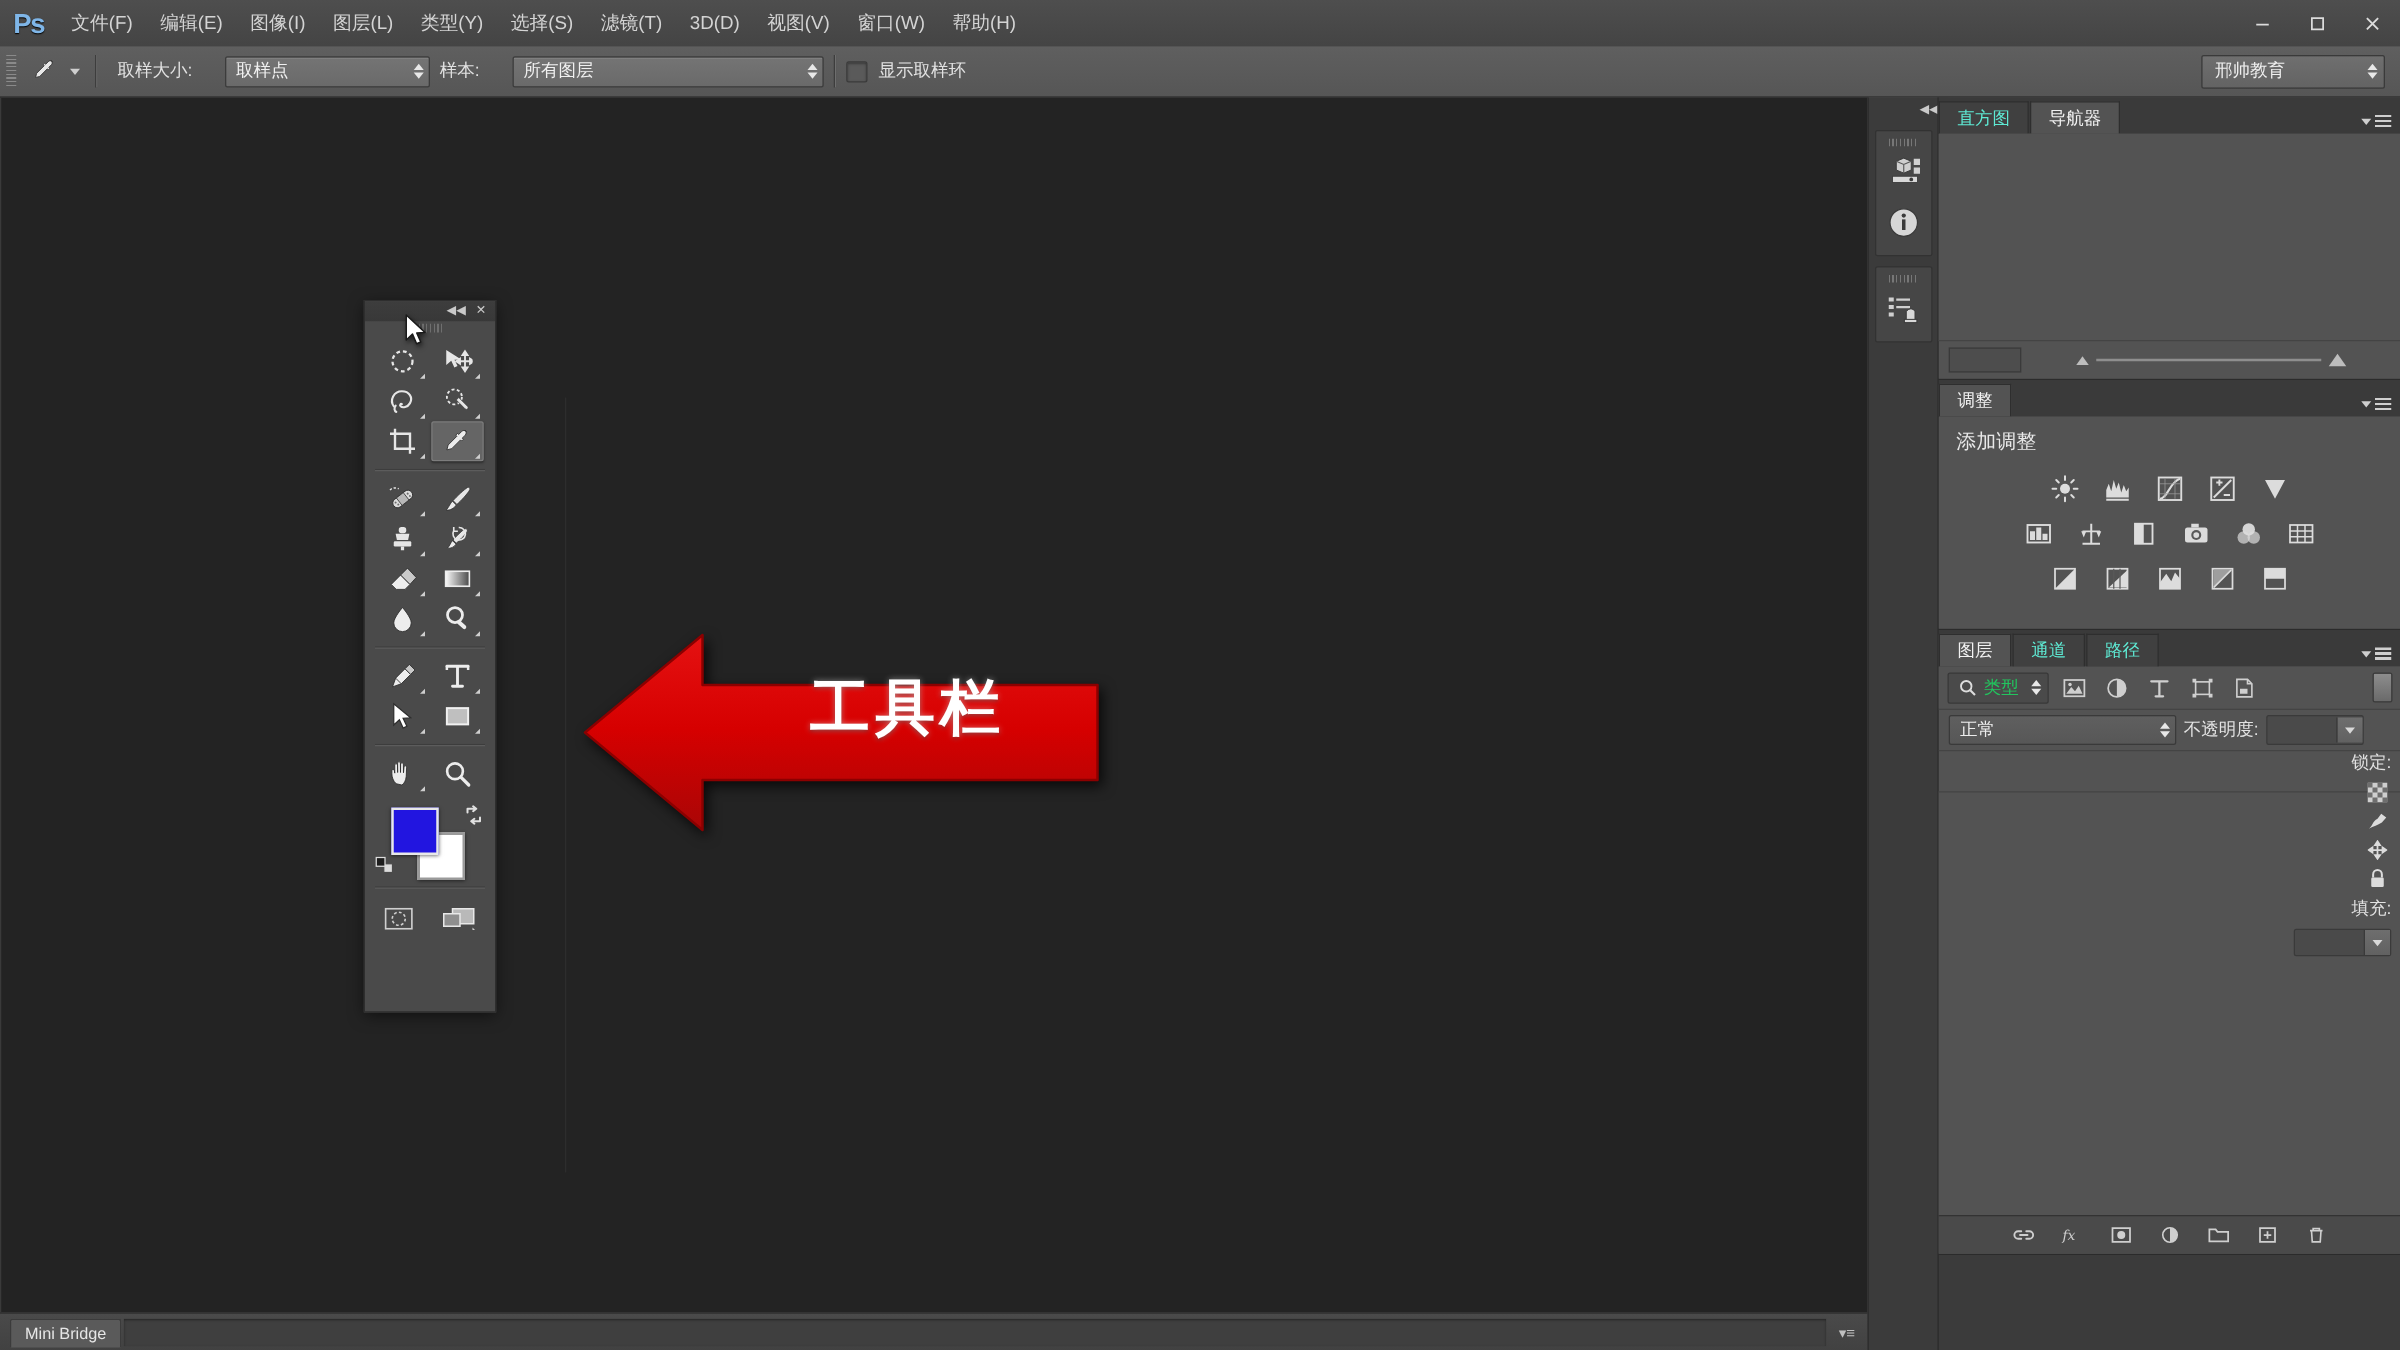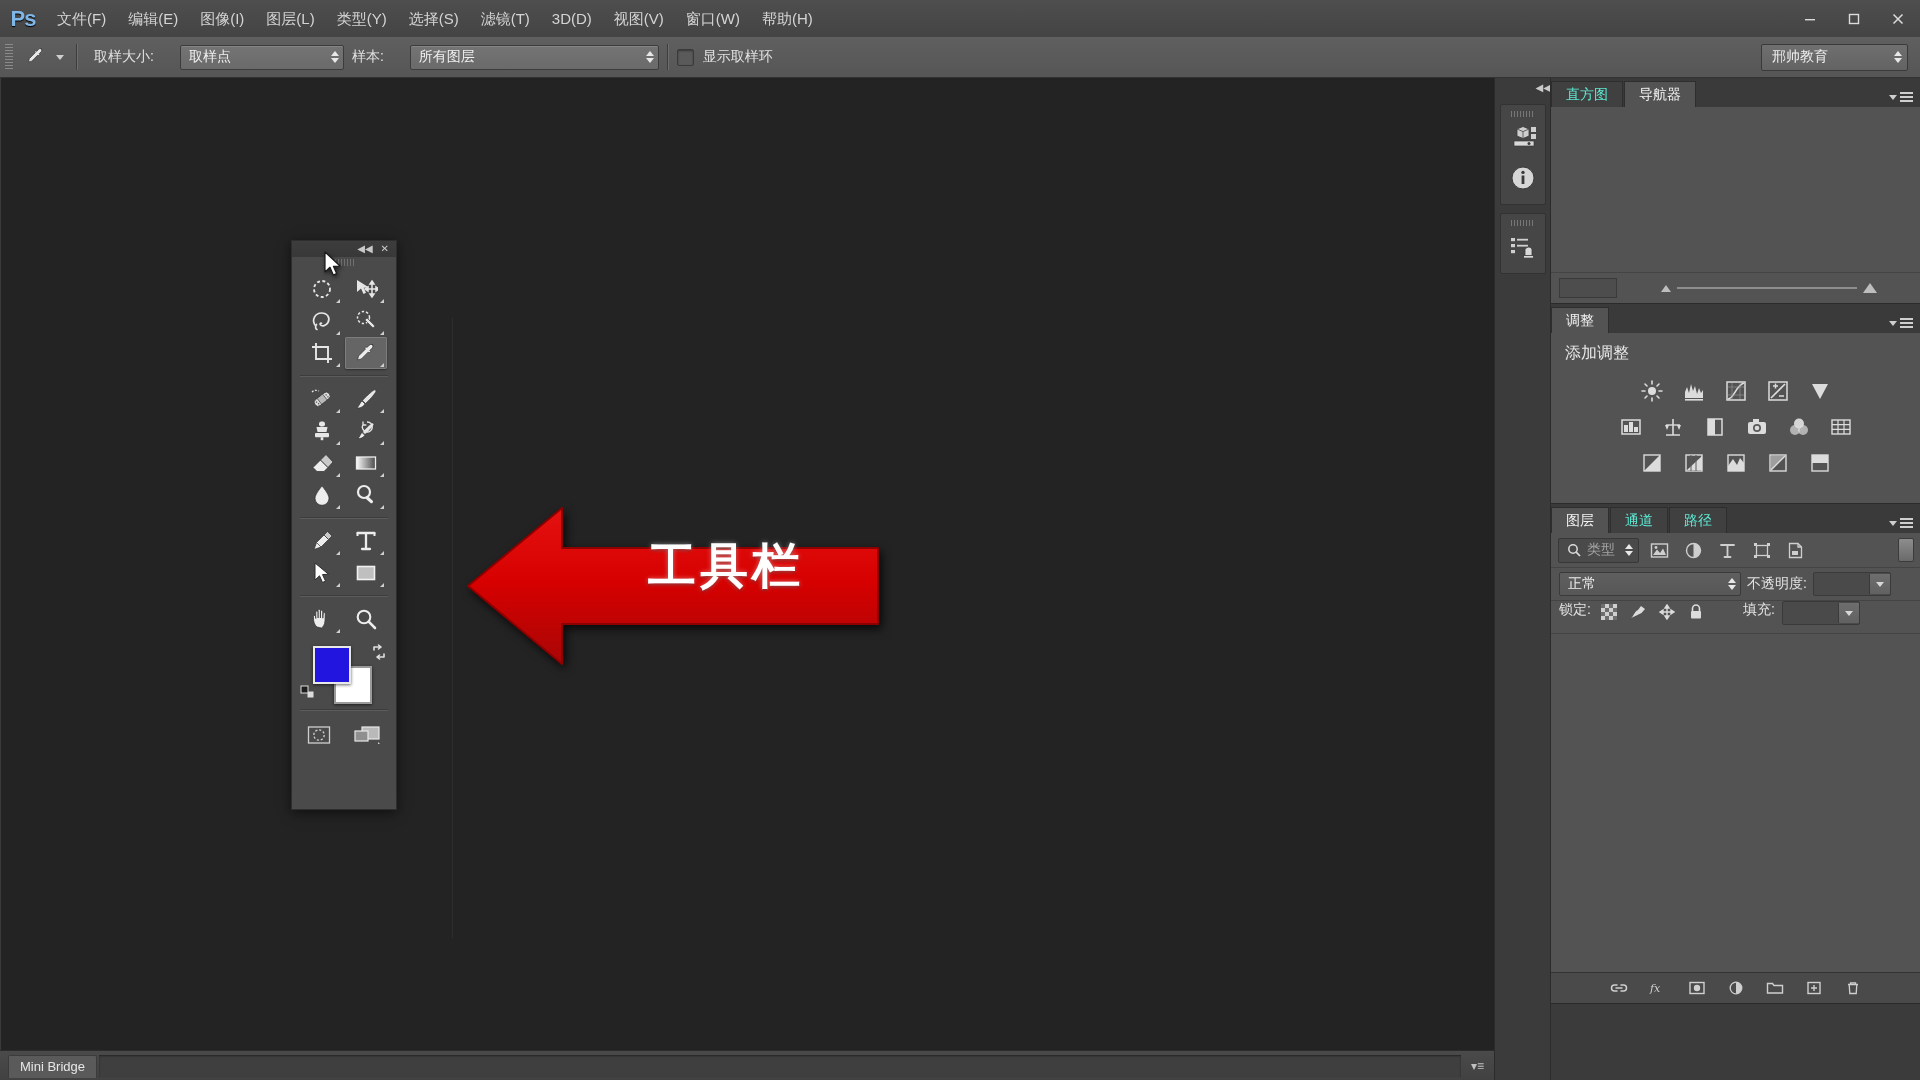"类型" .lf-box { color: #a3a3a3 -> #22c55e }
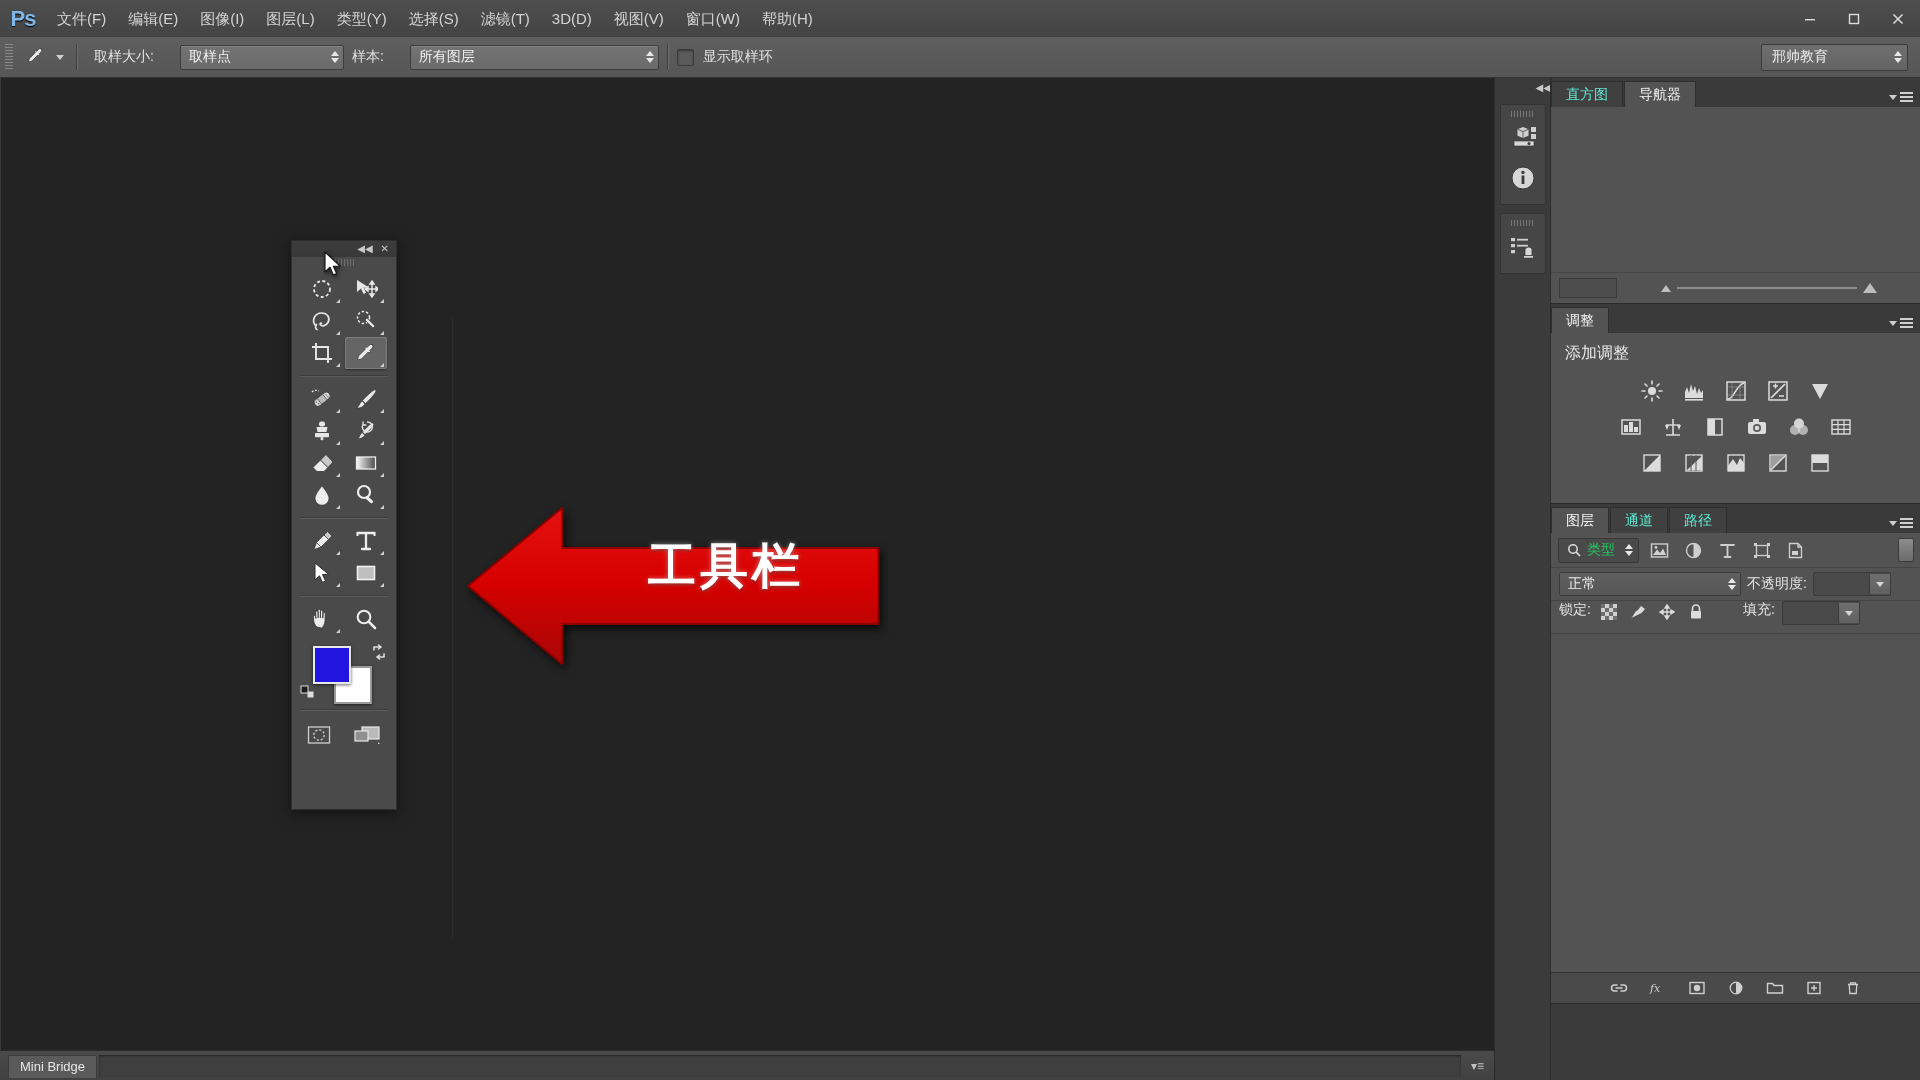"锁定:" .lay-lock { align-items: flex-start -> flex-end; flex-direction: none -> column }
